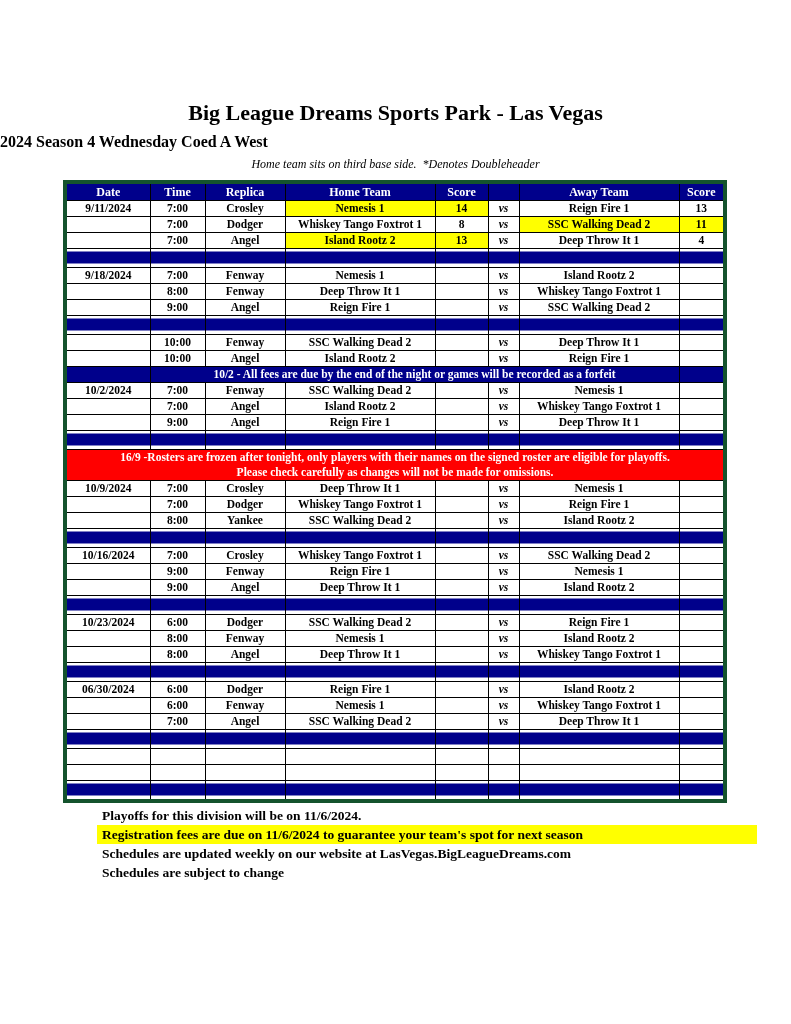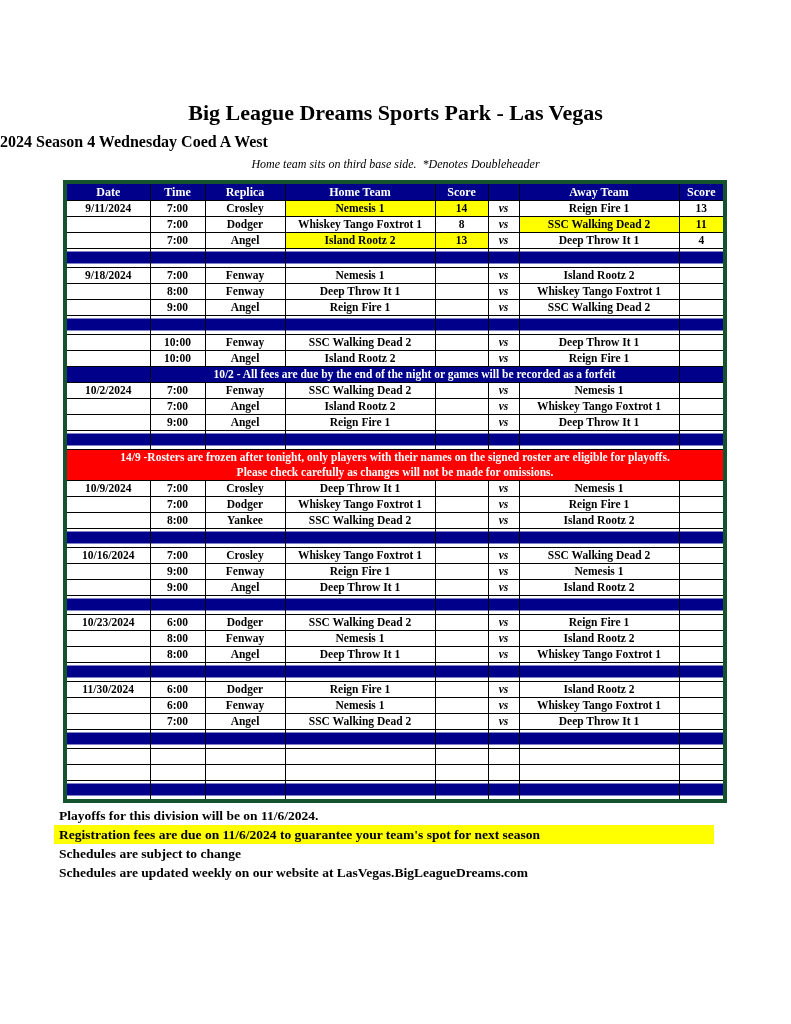"14/9 -Rosters are frozen after" div { text: 14/9 -> 16/9 }
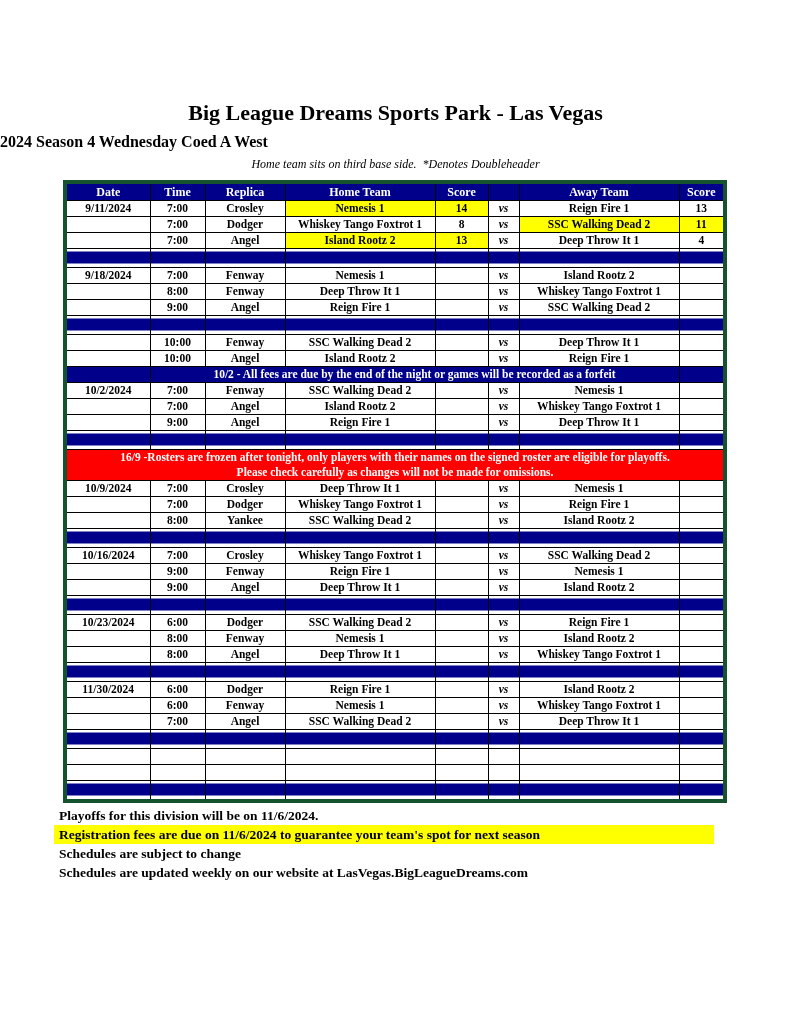"11/30/2024" td { text: 11/30/2024 -> 06/30/2024 }
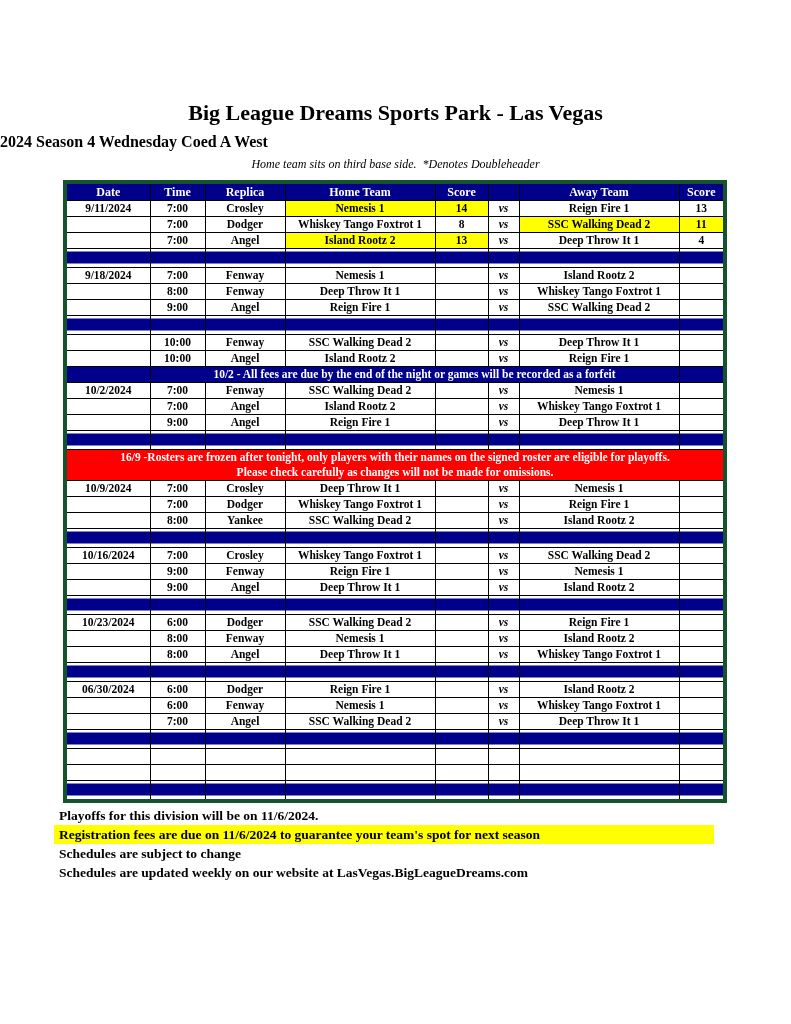"Playoffs for this division will" .footer { margin: 3px 0 0 54px -> 3px 0 0 97px }
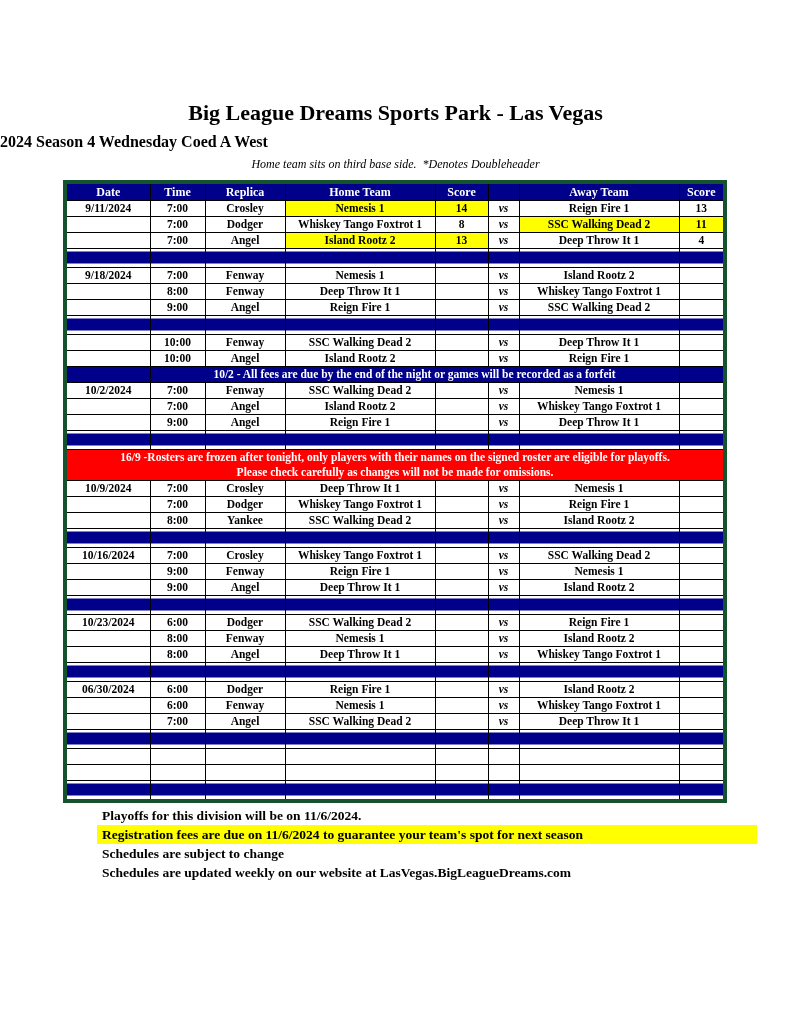"Schedules are subject to change" div.fline { order: before "Schedules are updated weekly on" -> after "Schedules are updated weekly on" }
